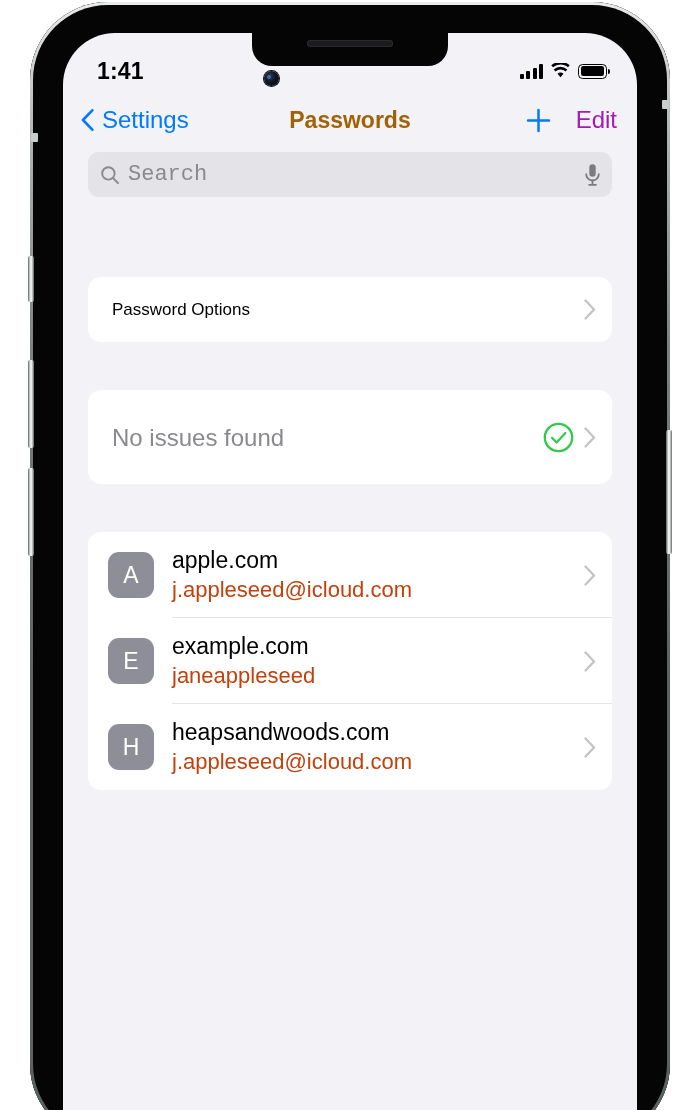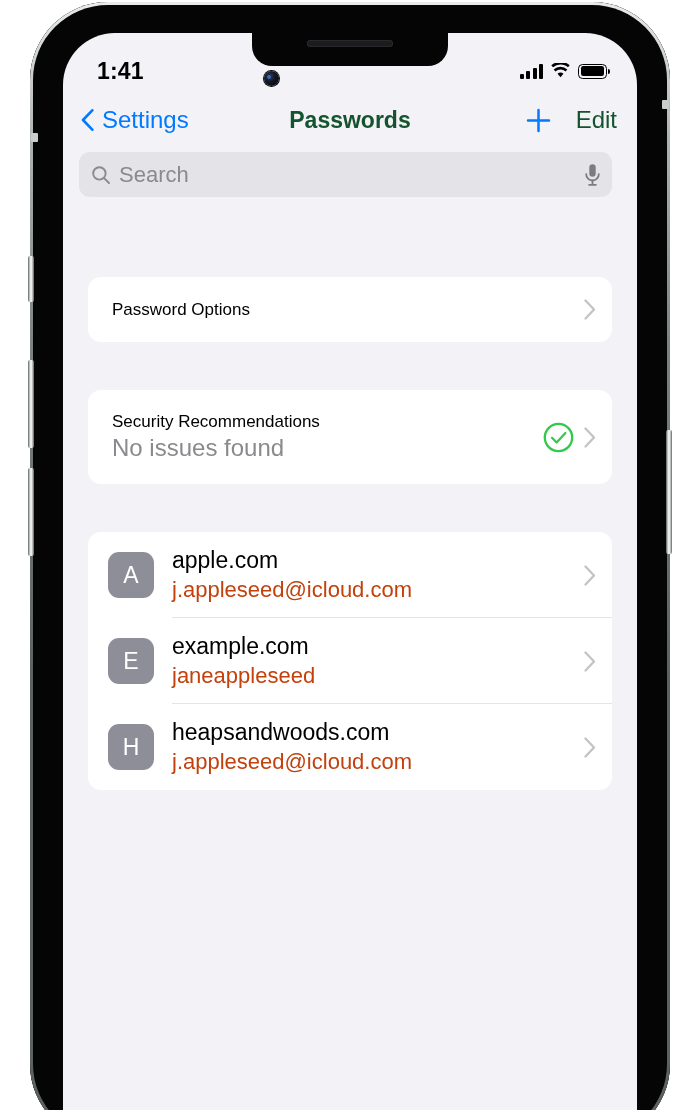"Passwords" .nav-title { color: #14532d -> #a16207 }
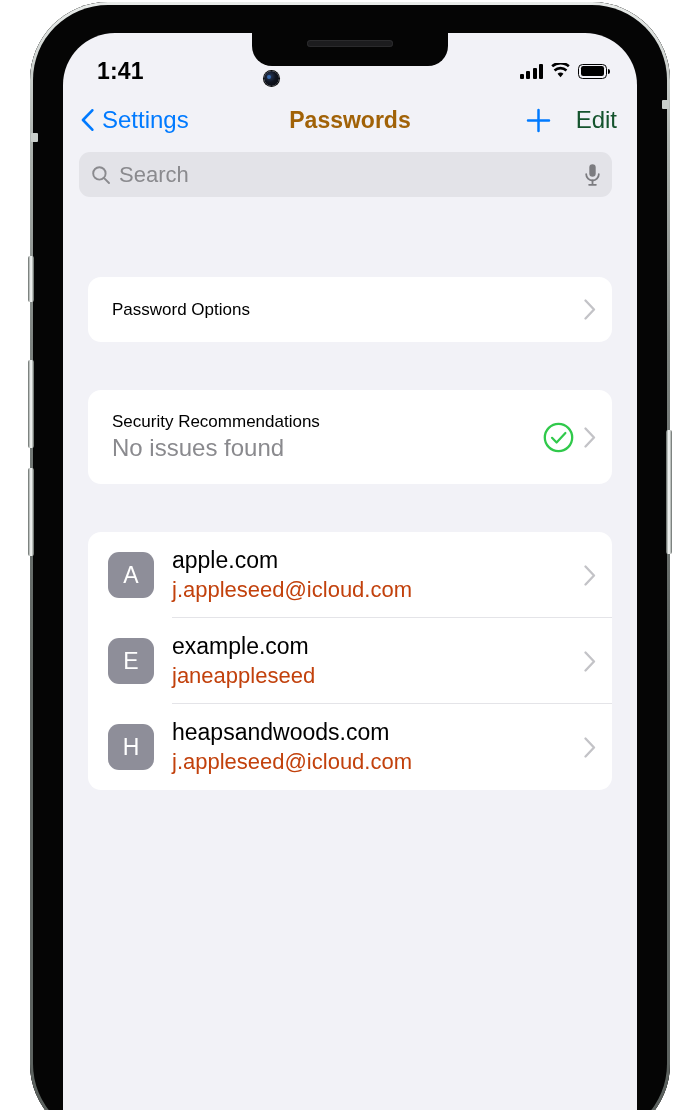"Edit" .edit-btn { color: #14532d -> #a21caf }
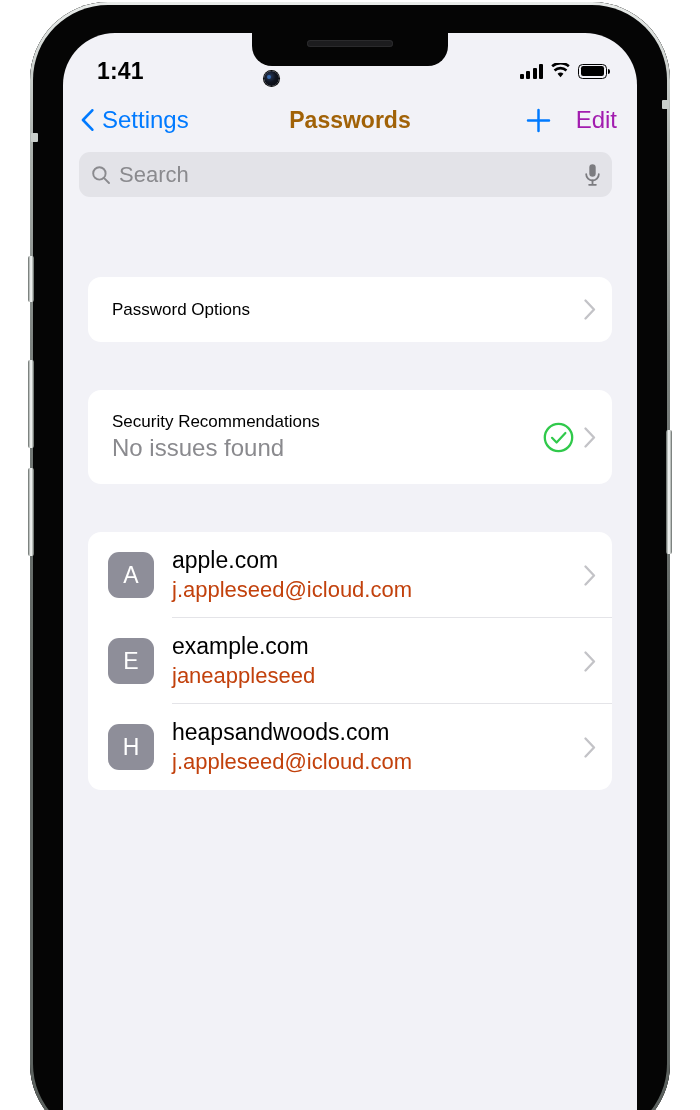"Search" .search-wrap { font-family: none -> Liberation Mono, monospace; left: 16px -> 25px }
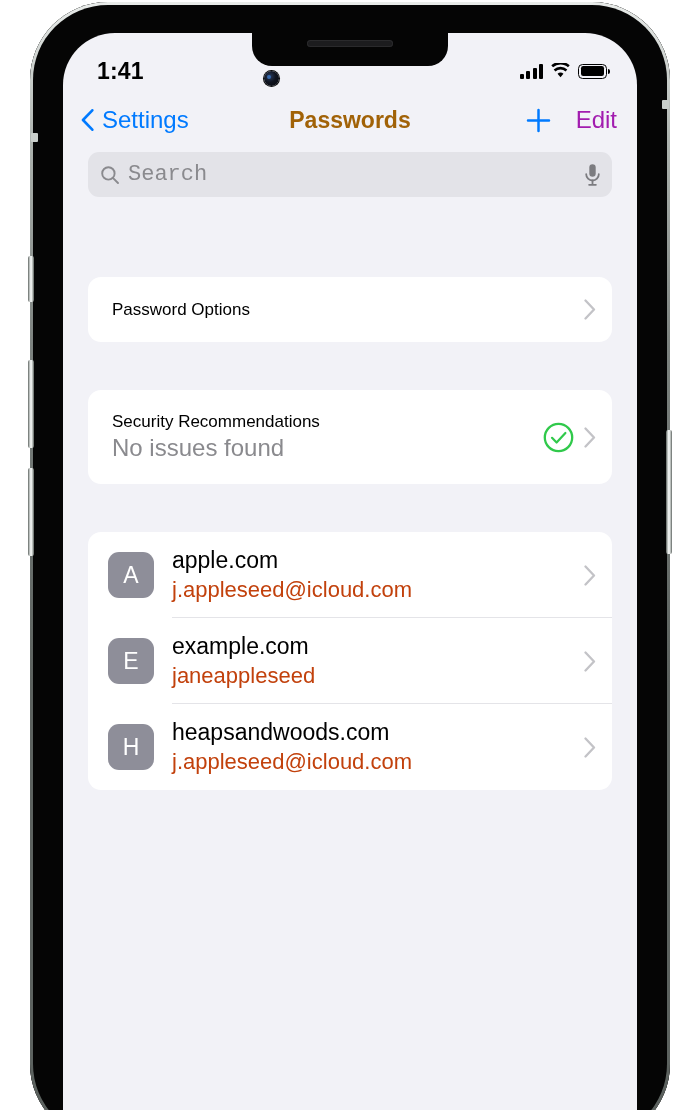"Security Recommendations" span.row-title { html: <span>Security Recommendations</span> -> none }
